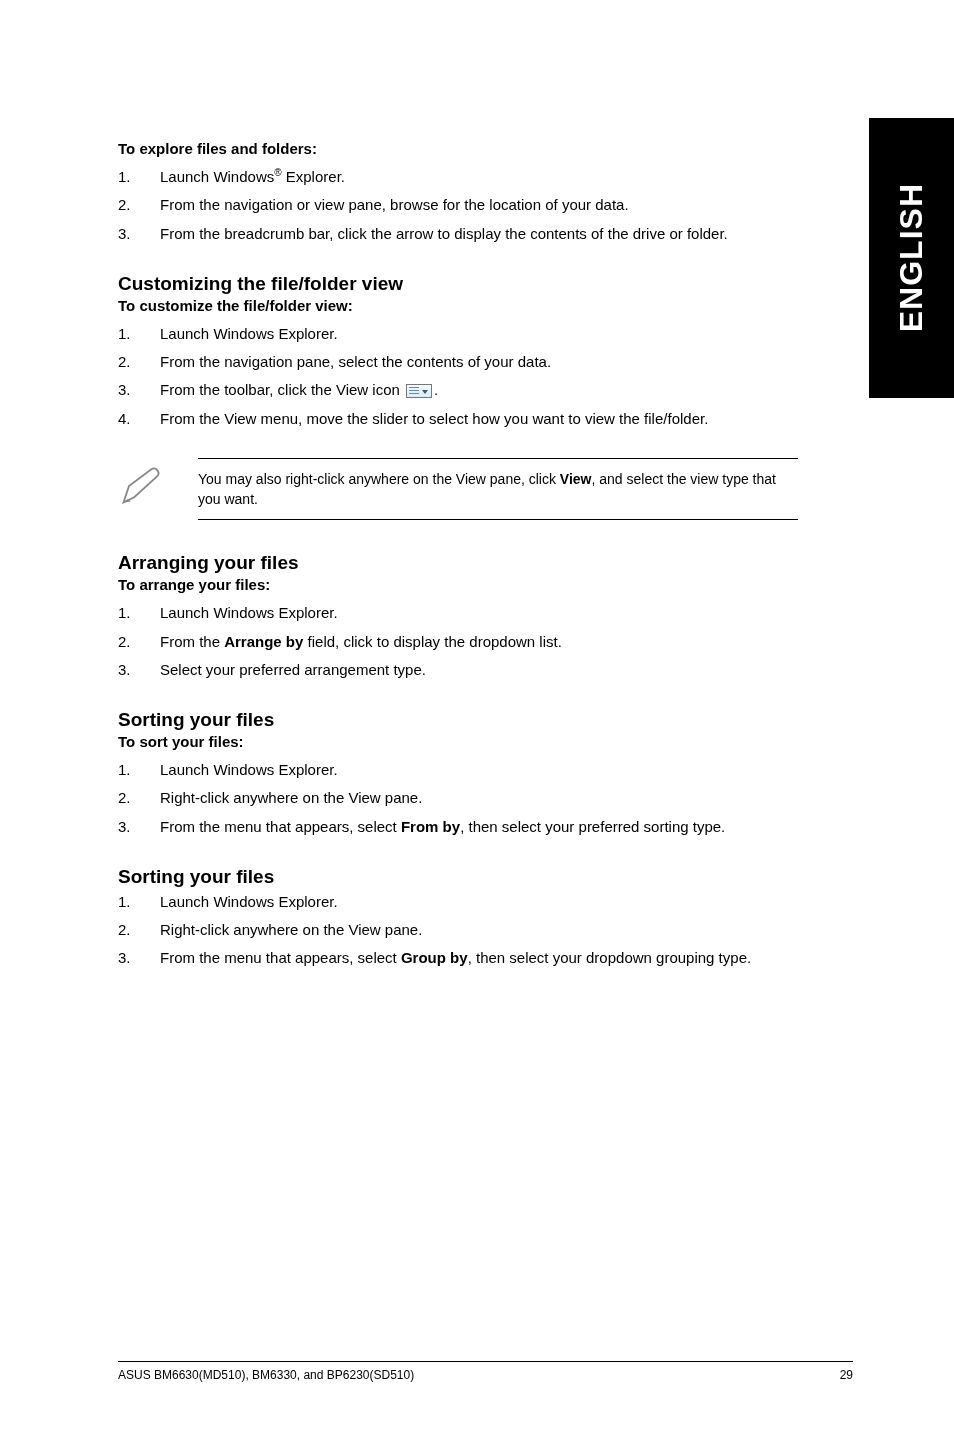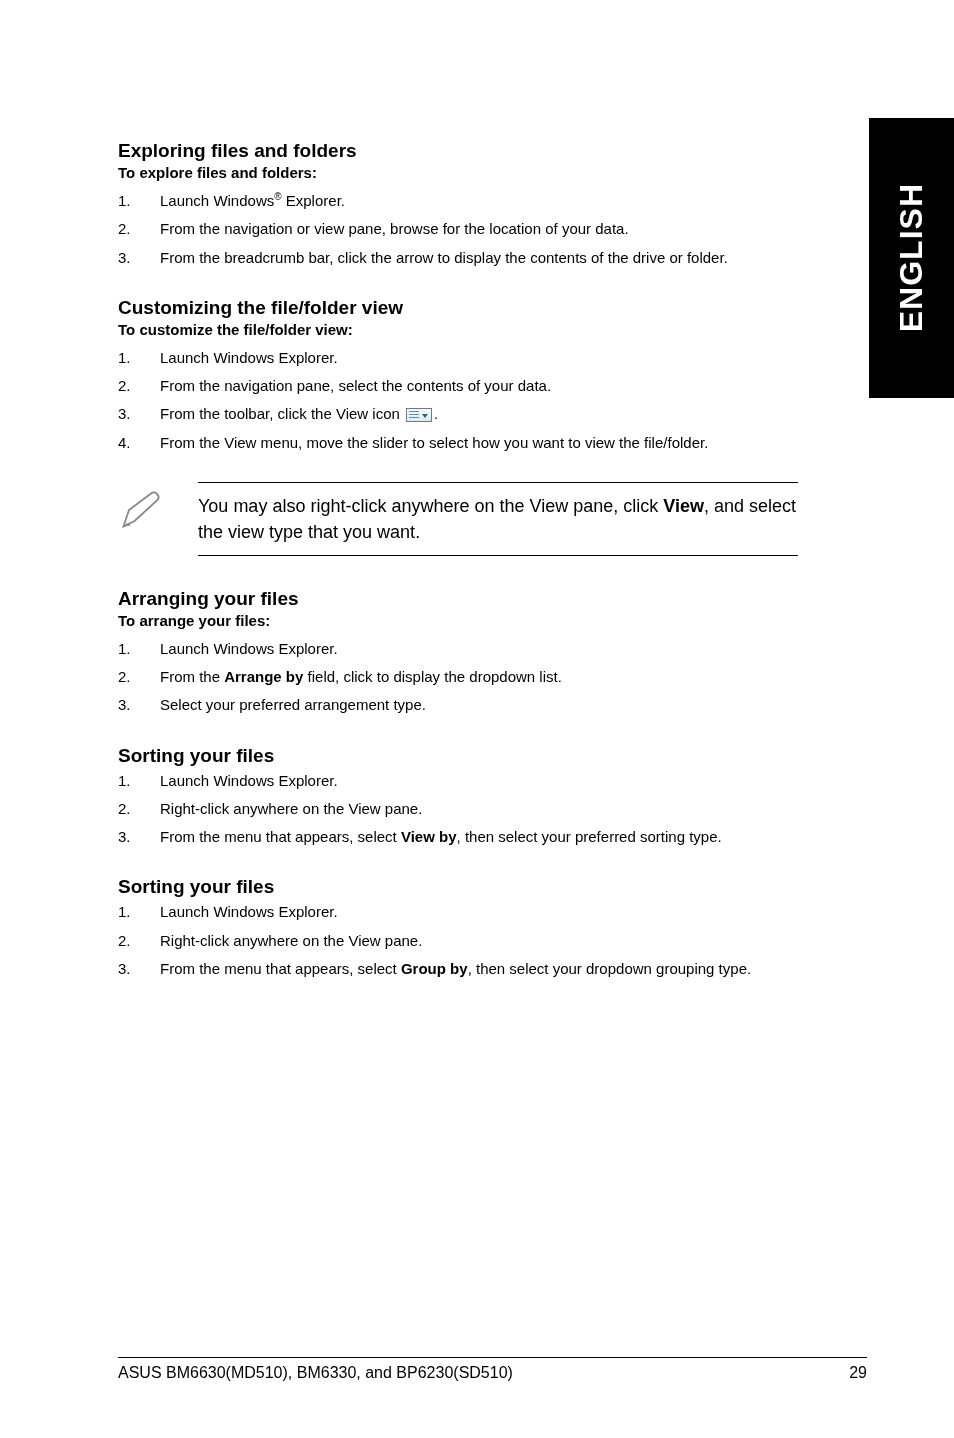"Exploring files and folders" h2.section { html: <h2>Exploring files and folders</h2> -> none }
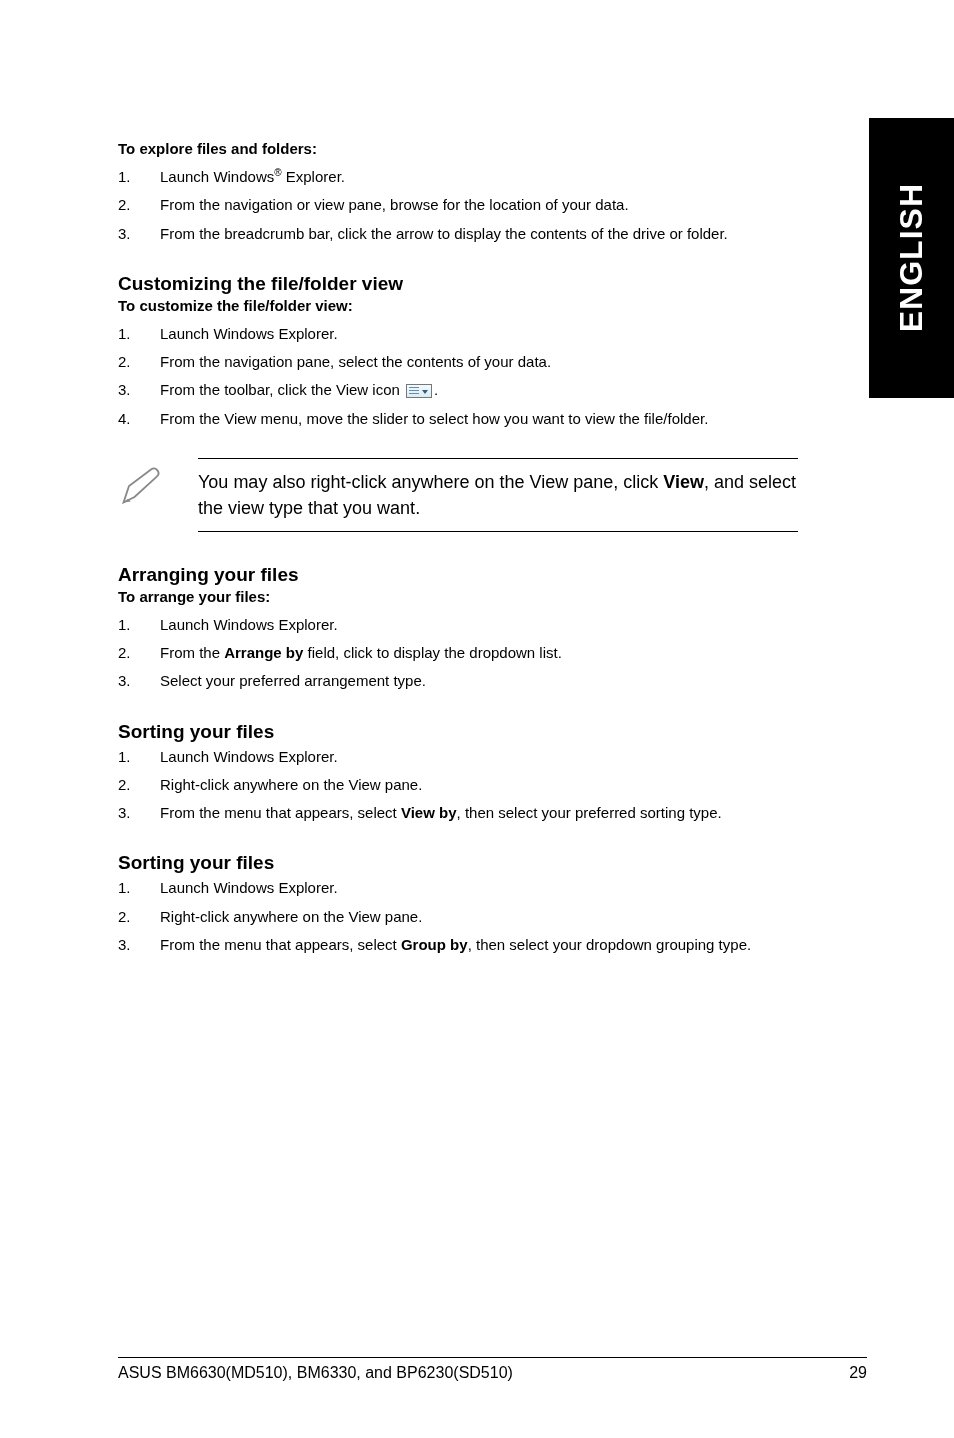"You may also right-click anywhere" .note-text { font-size: 18px -> 14px }
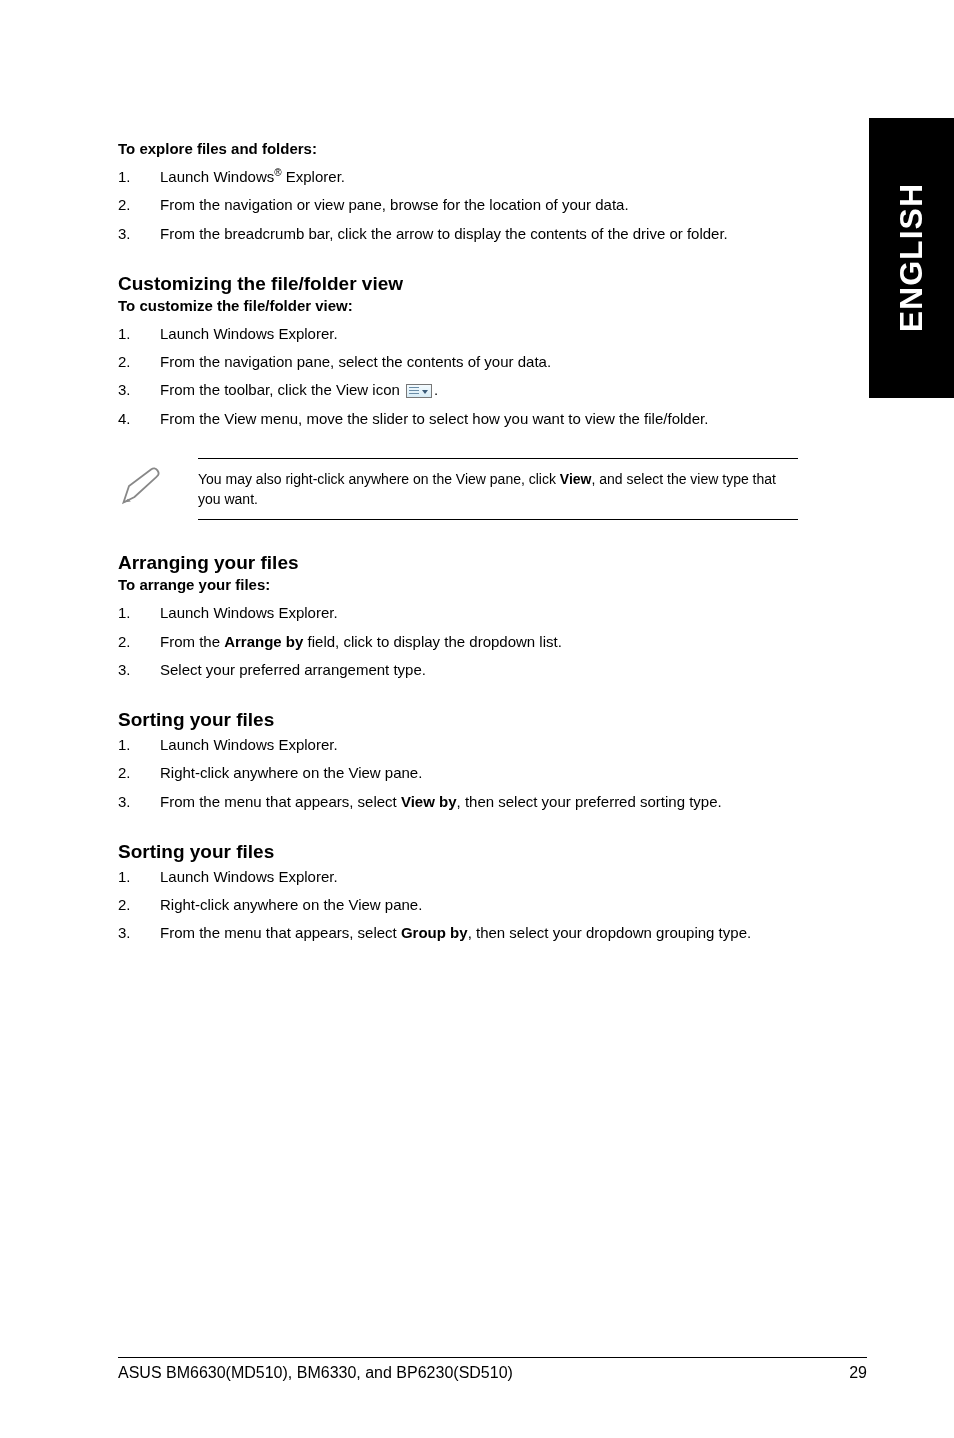"To sort your files:" p.sub { html: none -> <p>To sort your files:</p> }
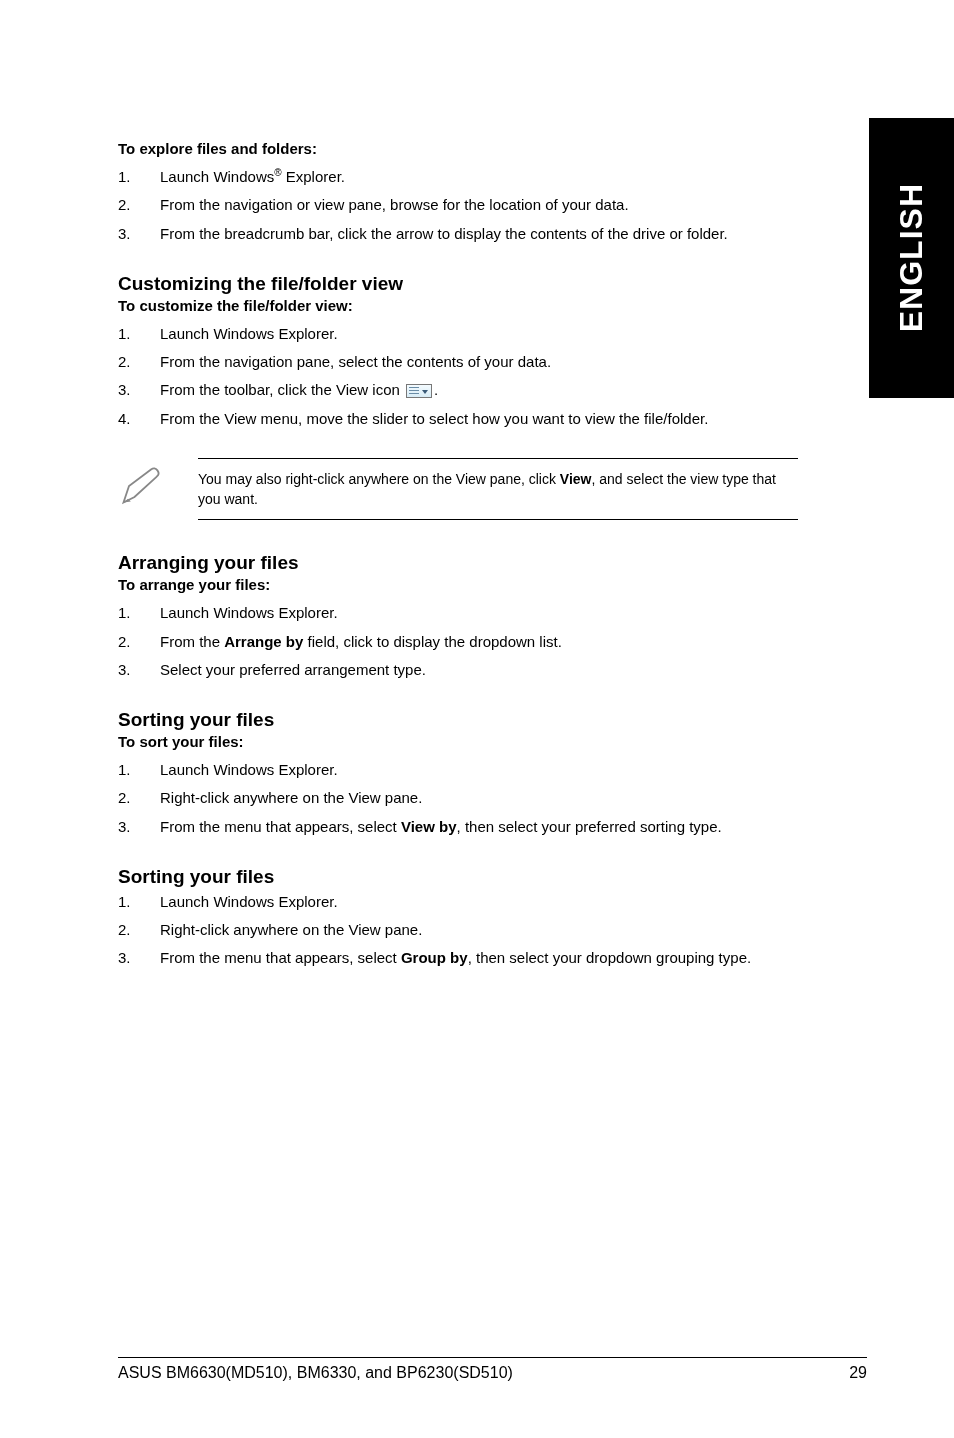"View by" b { text: View -> From }
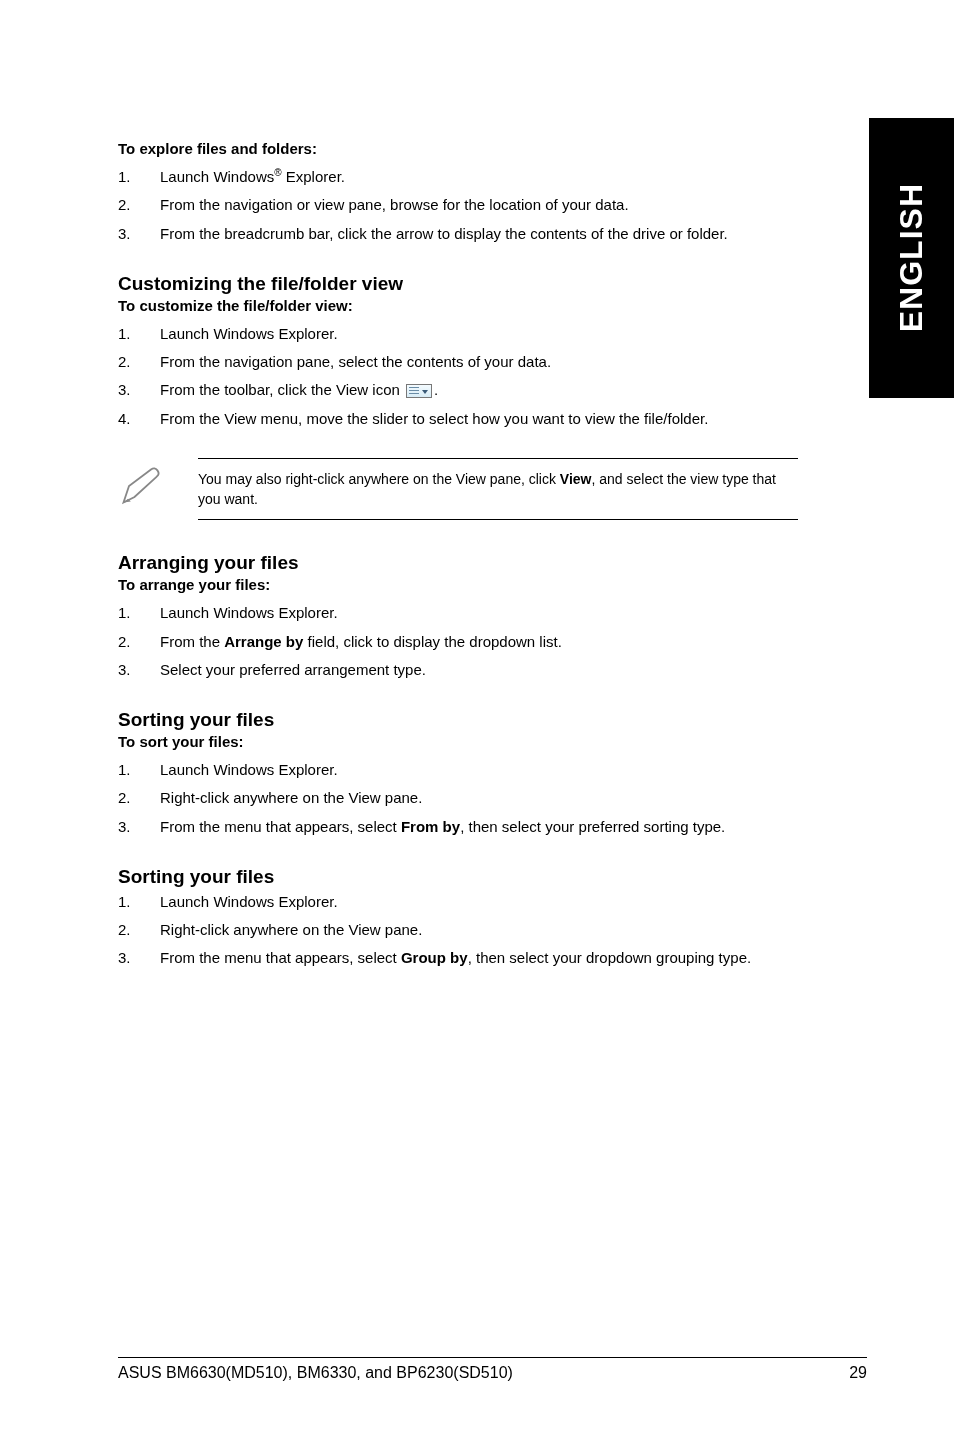"ASUS BM6630(MD510), BM6330, and" .footer { font-size: 16px -> 12px; right: 87px -> 101px }
